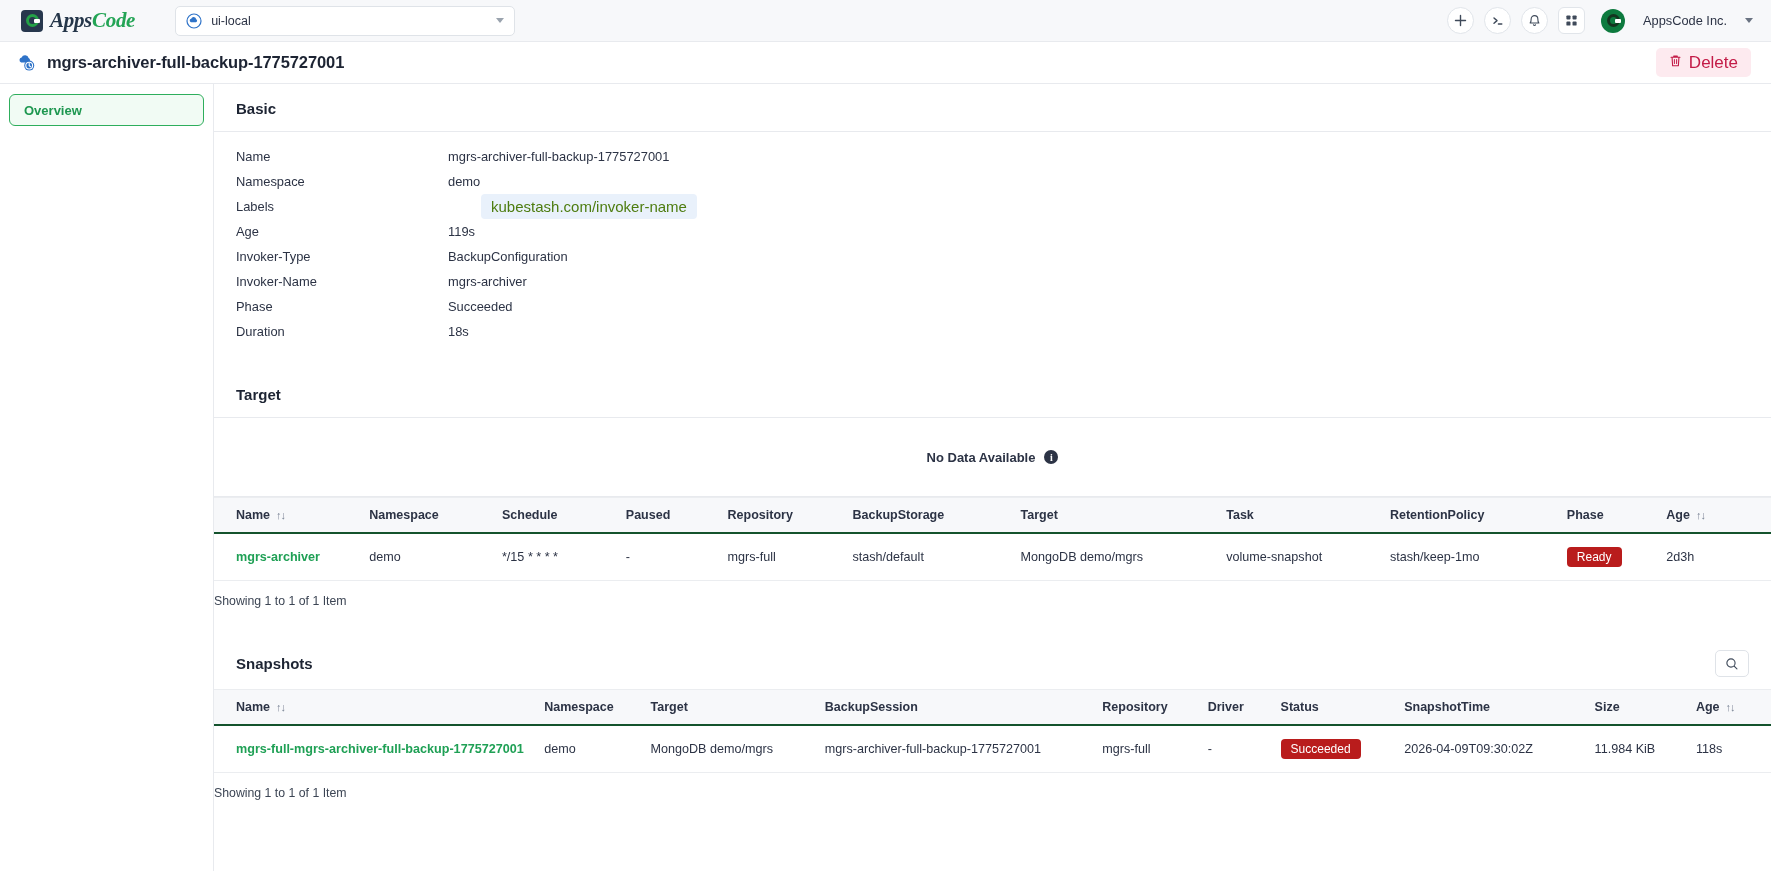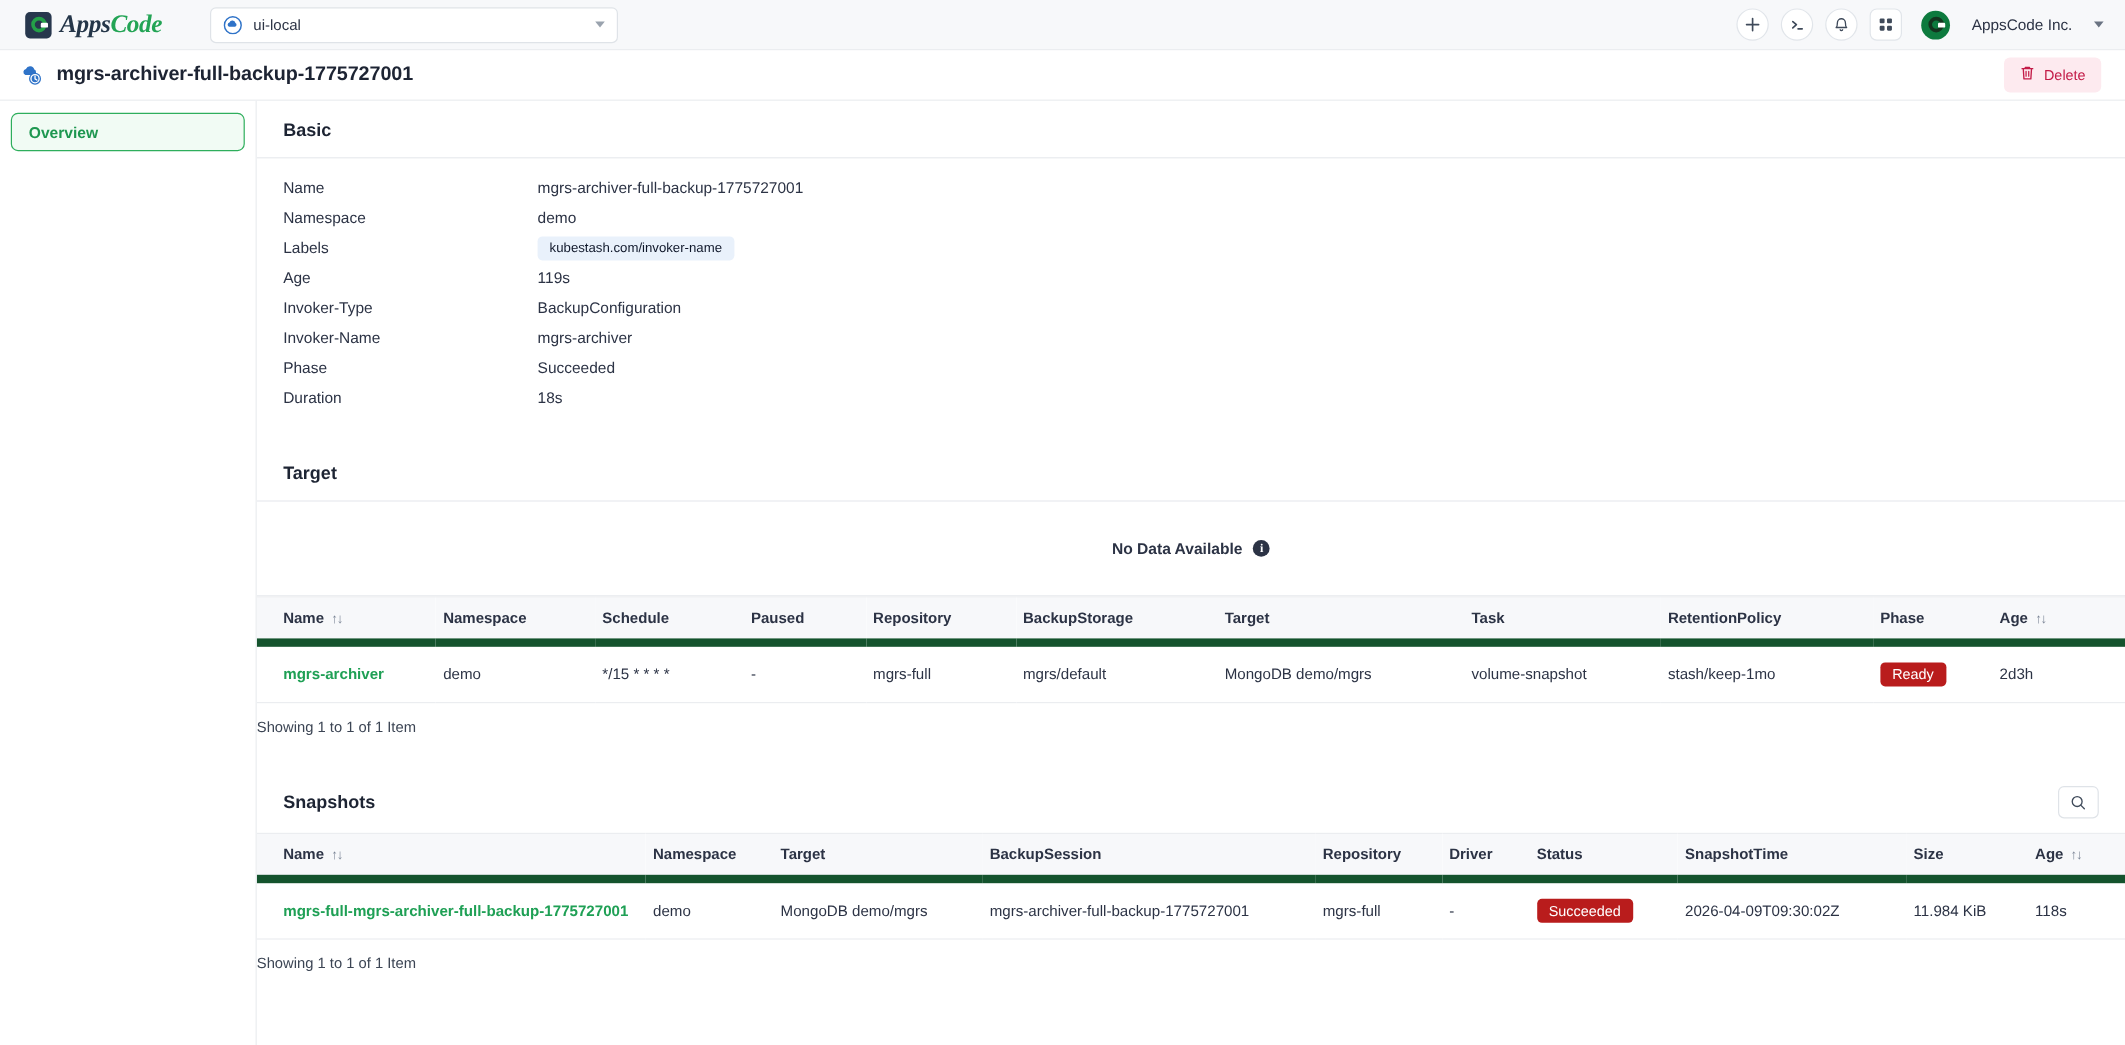"Delete" .delete-btn { font-size: 12px -> 17px }
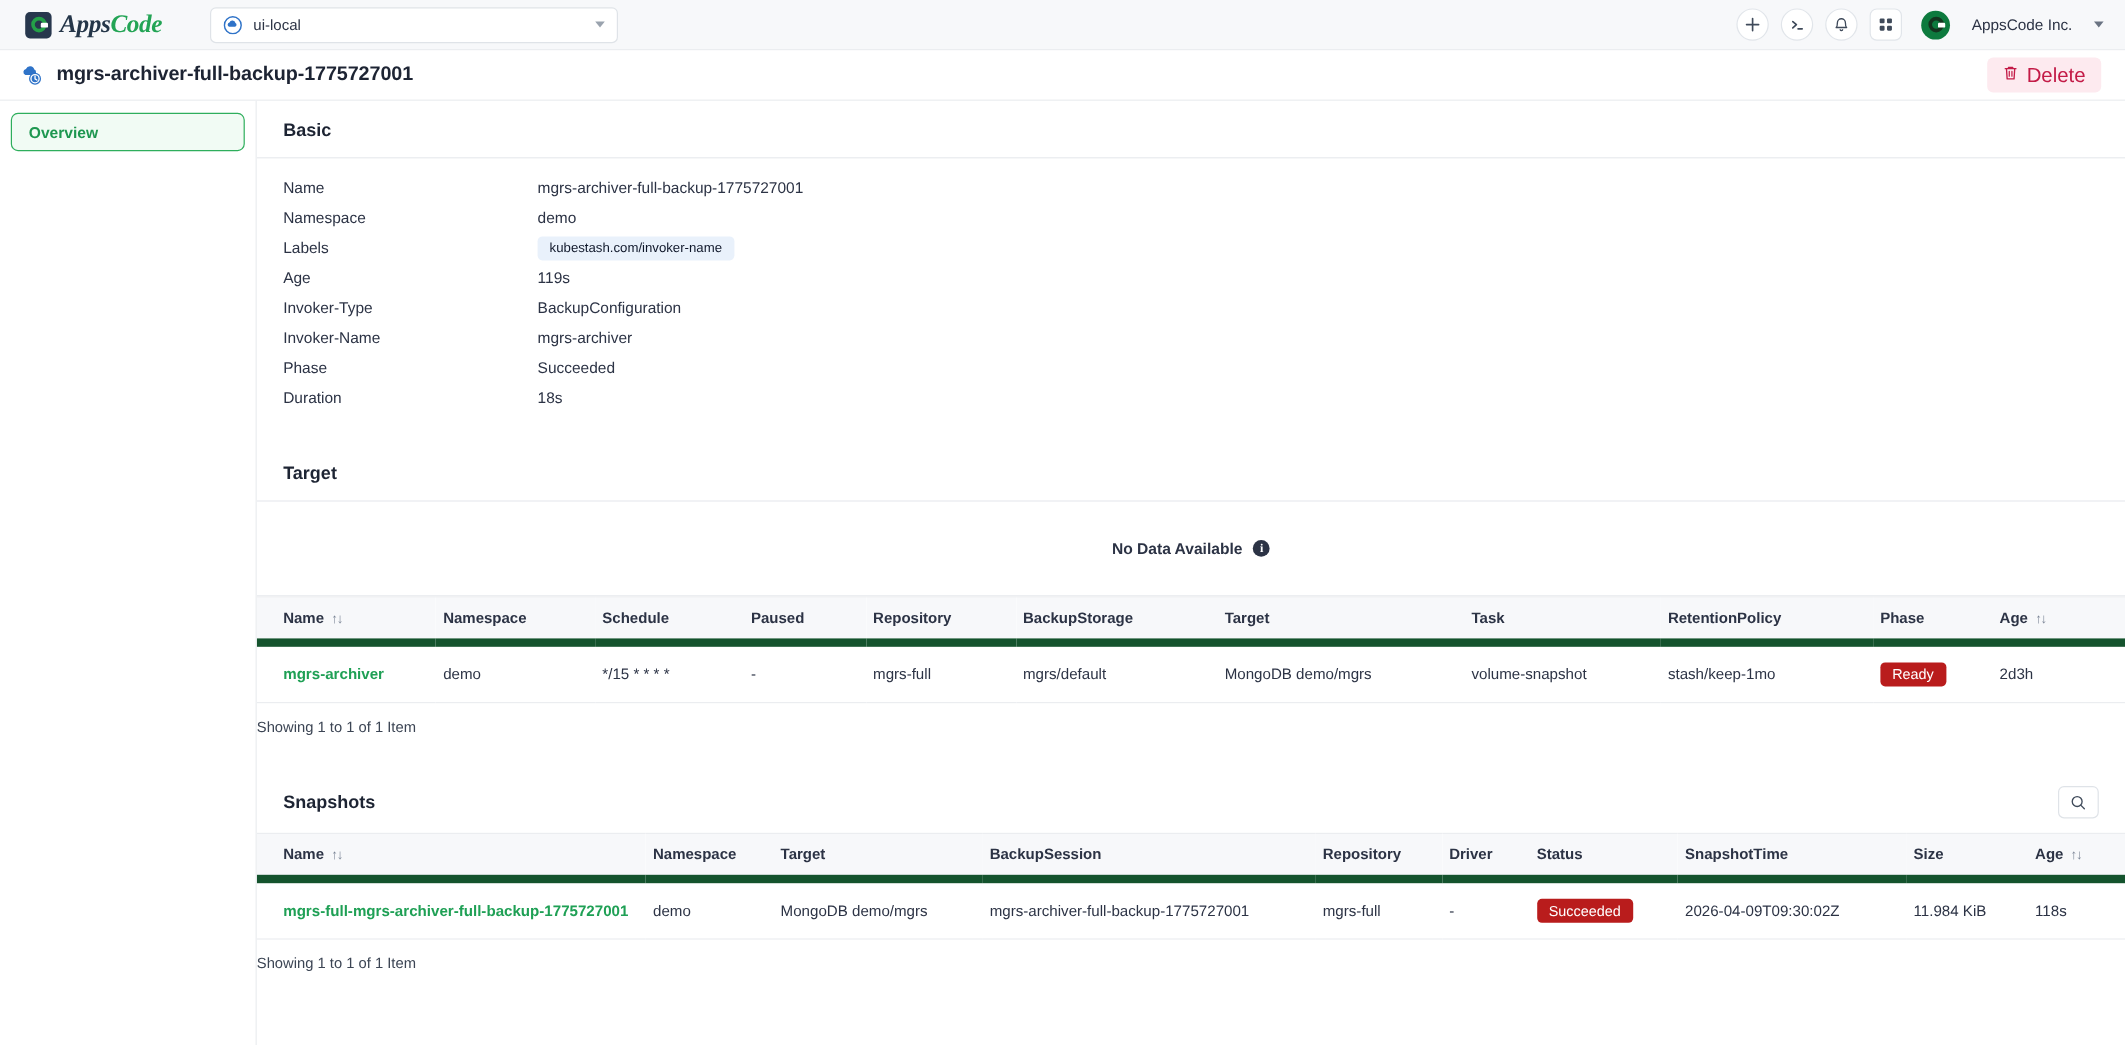"kubestash.com/invoker-name" .chip { color: #0f172a -> #4d7c0f; font-size: 11px -> 15px; margin-left: none -> 33px }
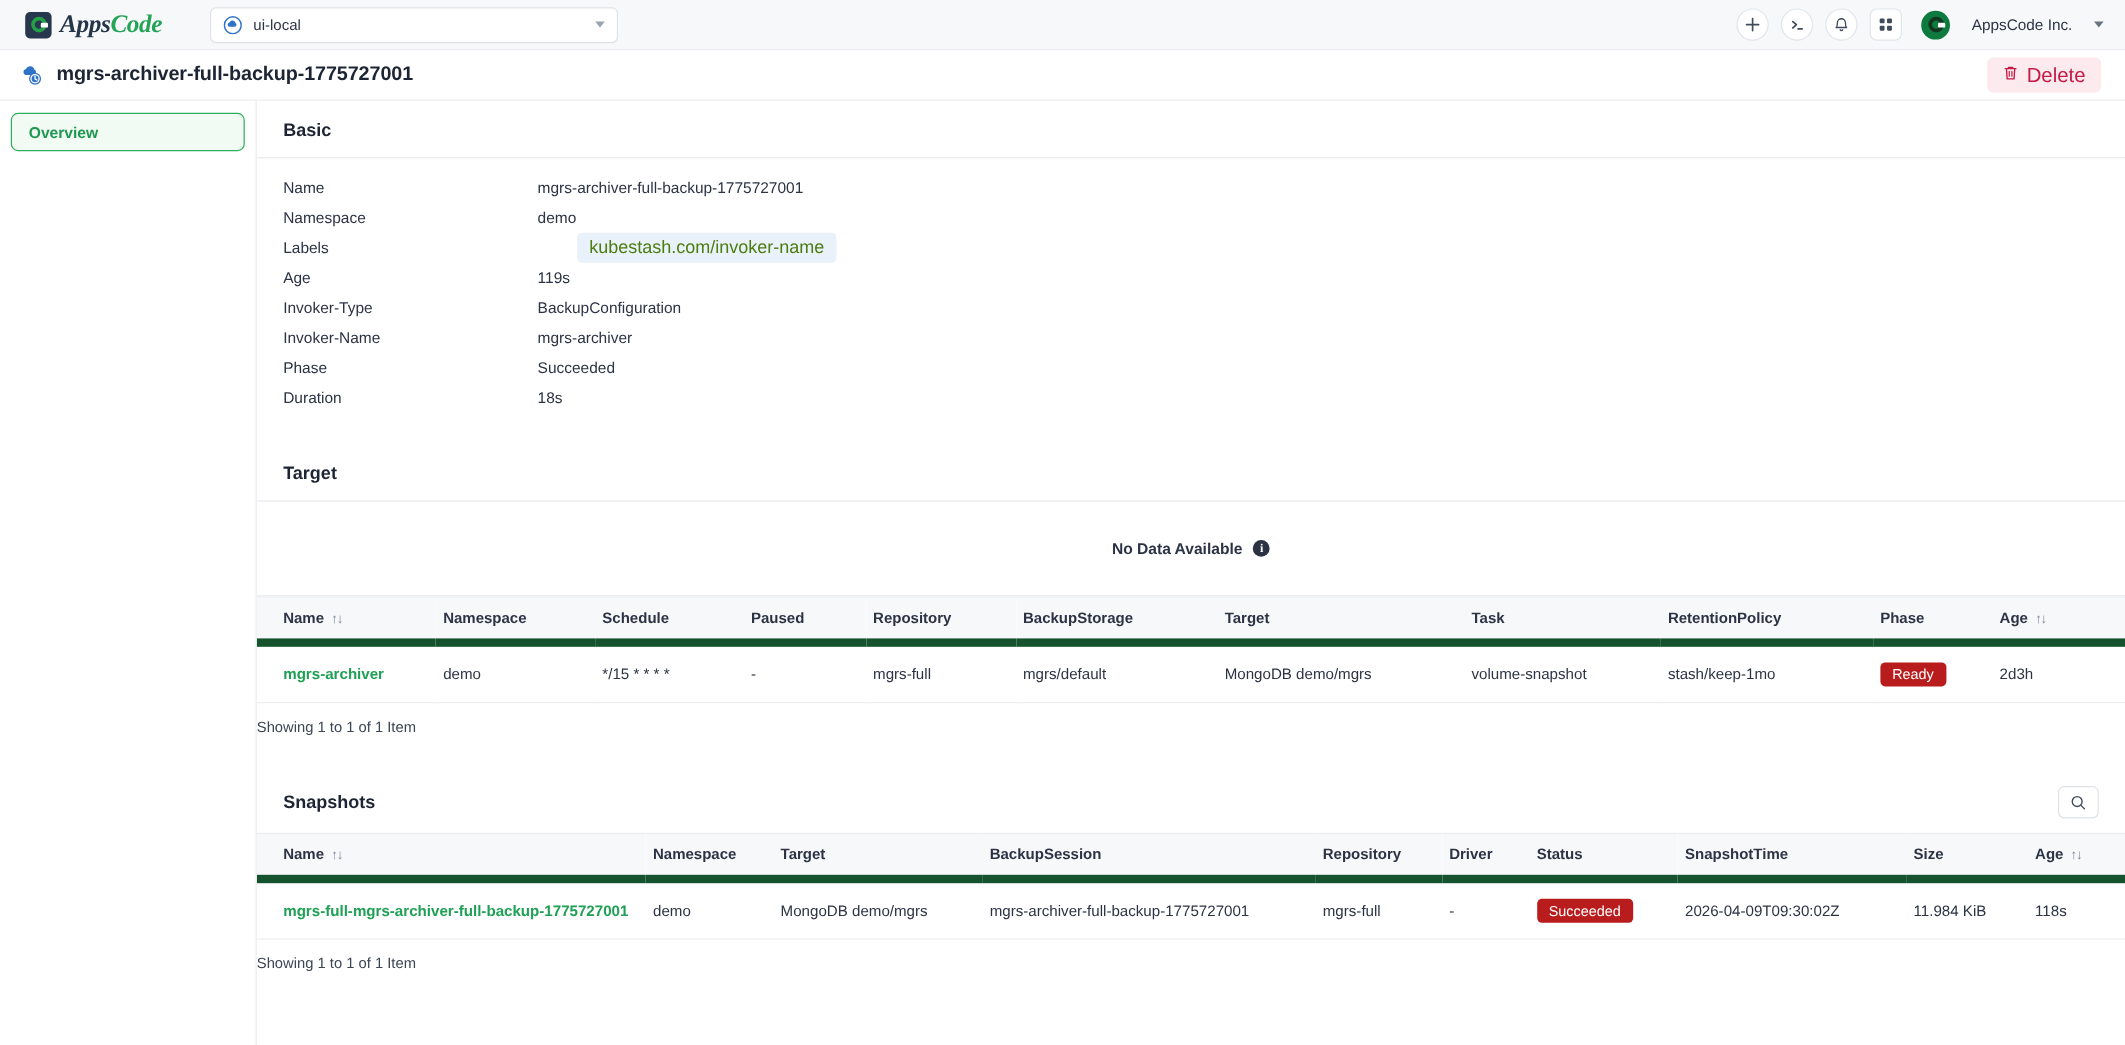"Name ↑↓" thead tr { border-bottom: 7px solid #14532d -> 2px solid #14532d }
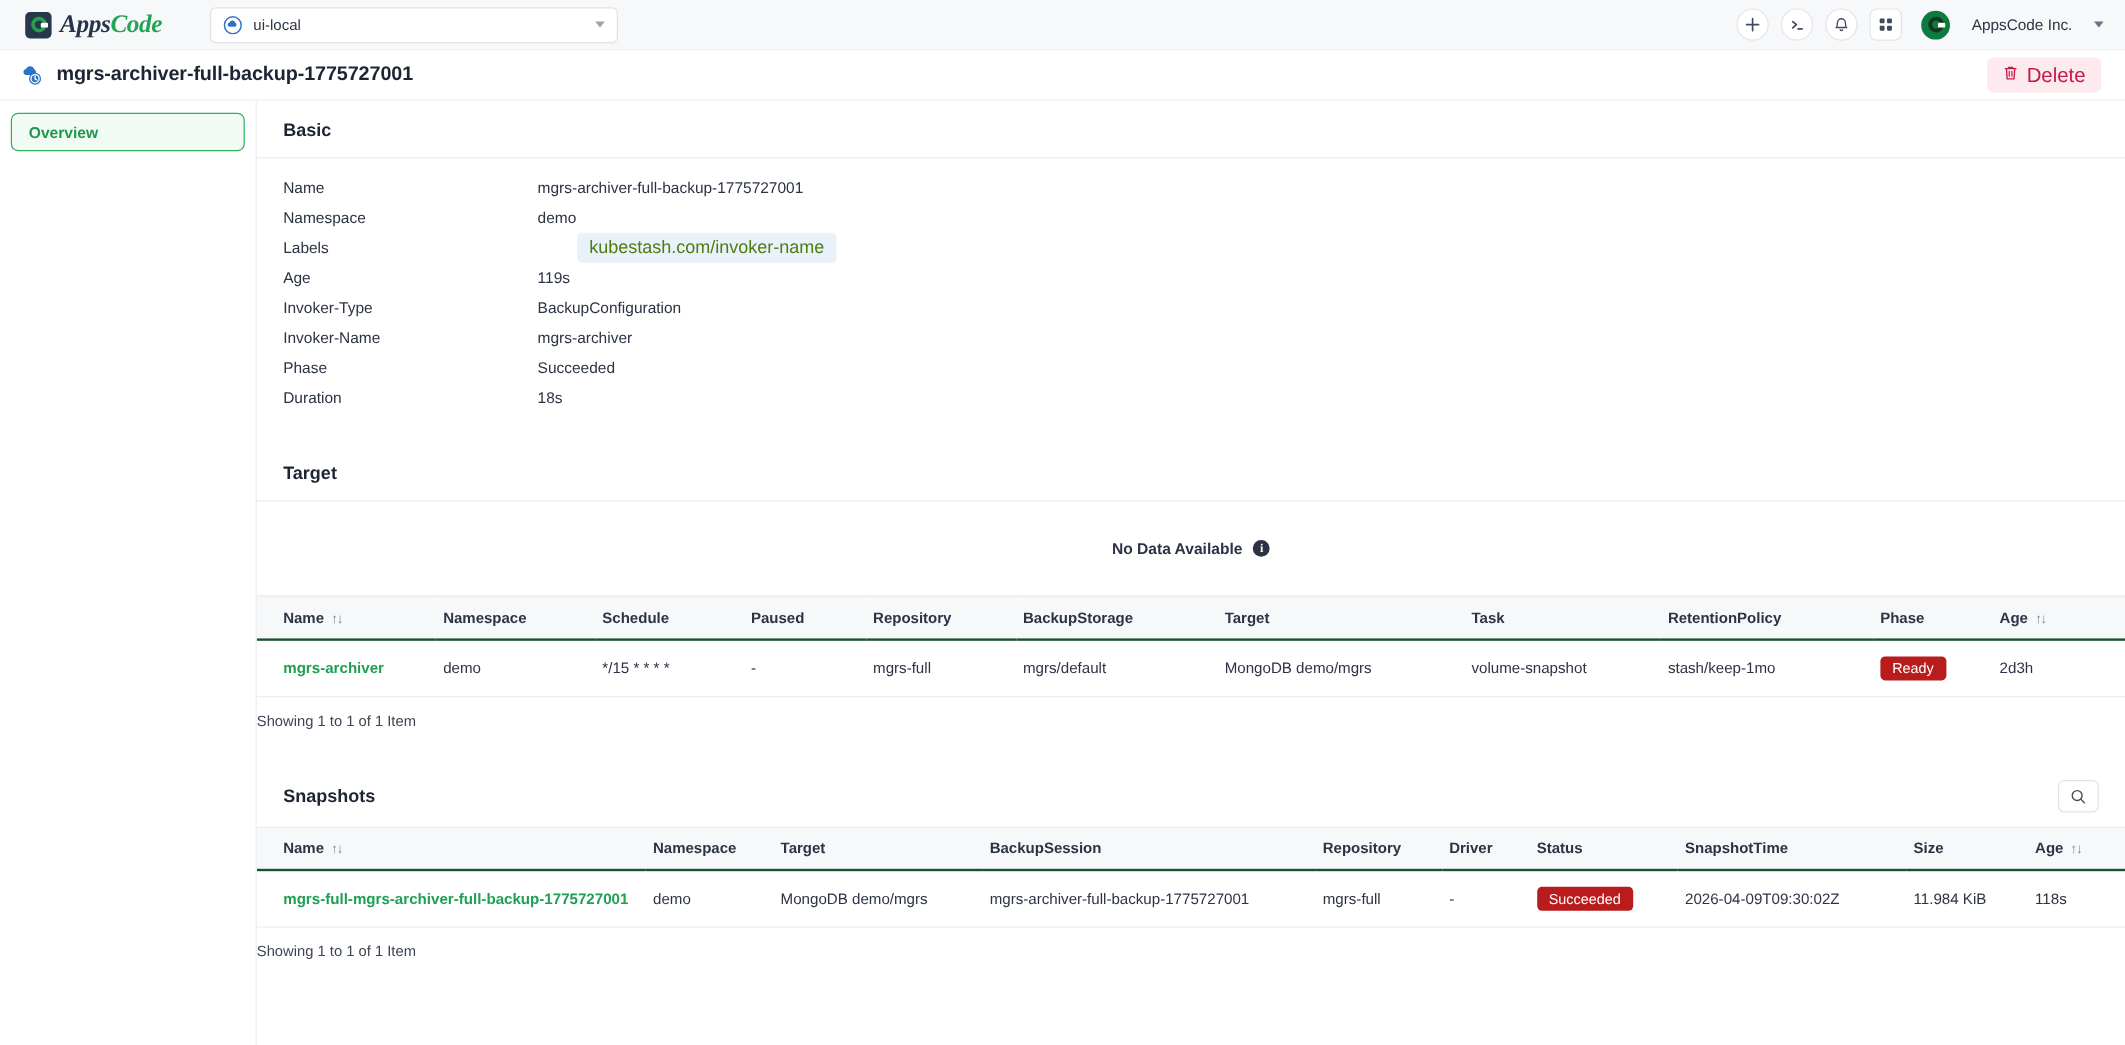"mgrs/default" span { text: mgrs/default -> stash/default }
